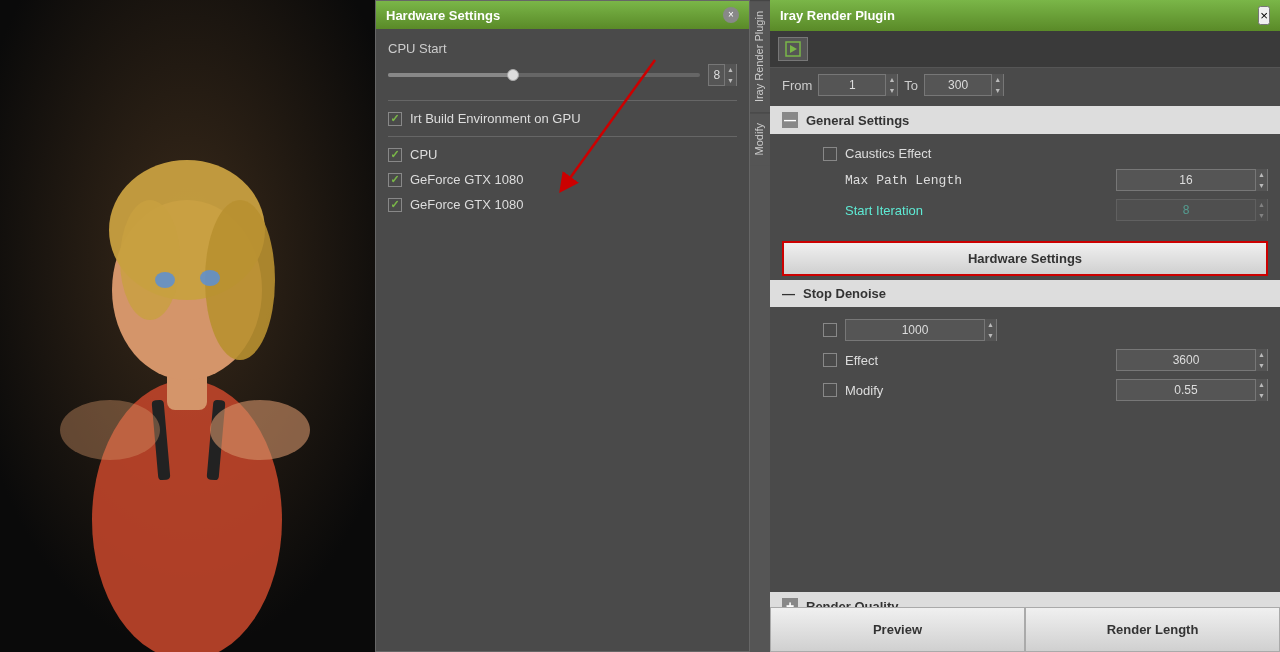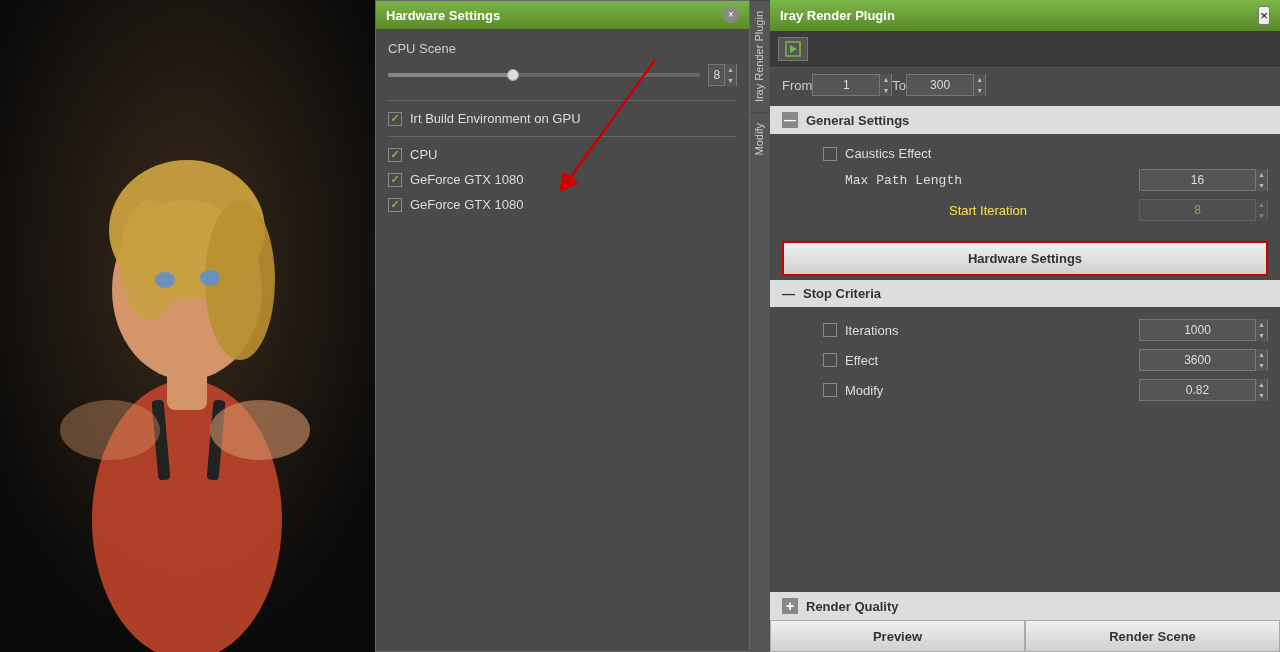"CPU Scene" div.panel-section-label { text: Scene -> Start }
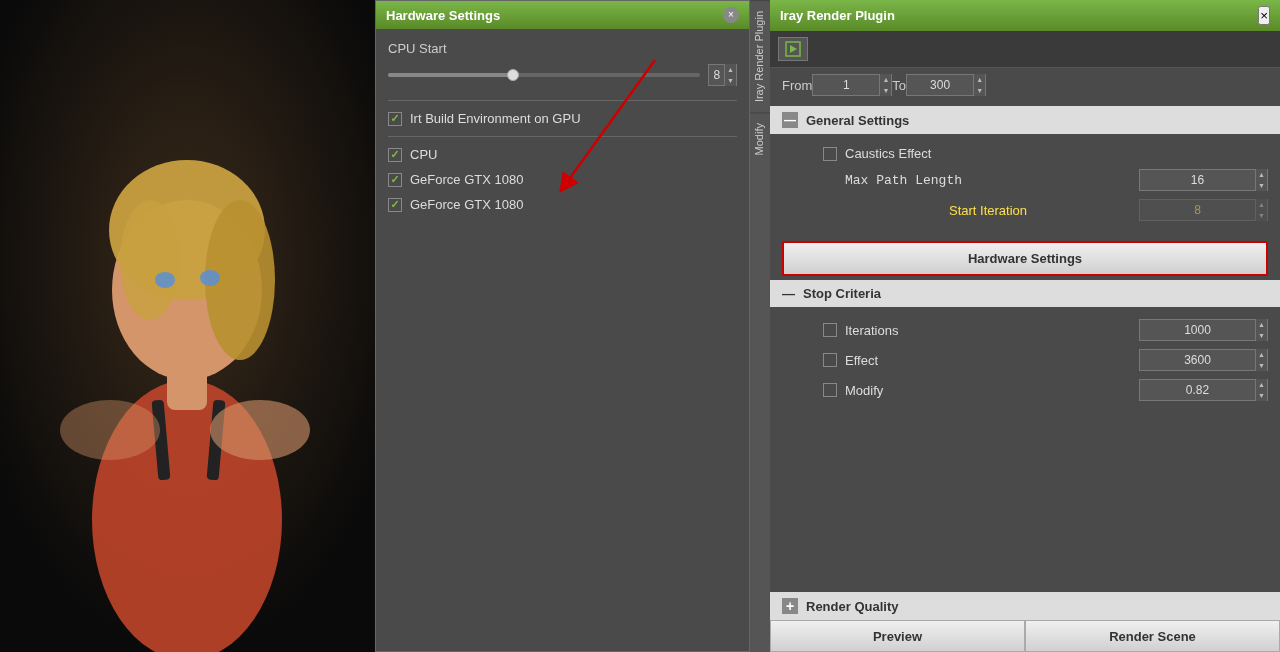"From" .range-row { gap: none -> 6px }
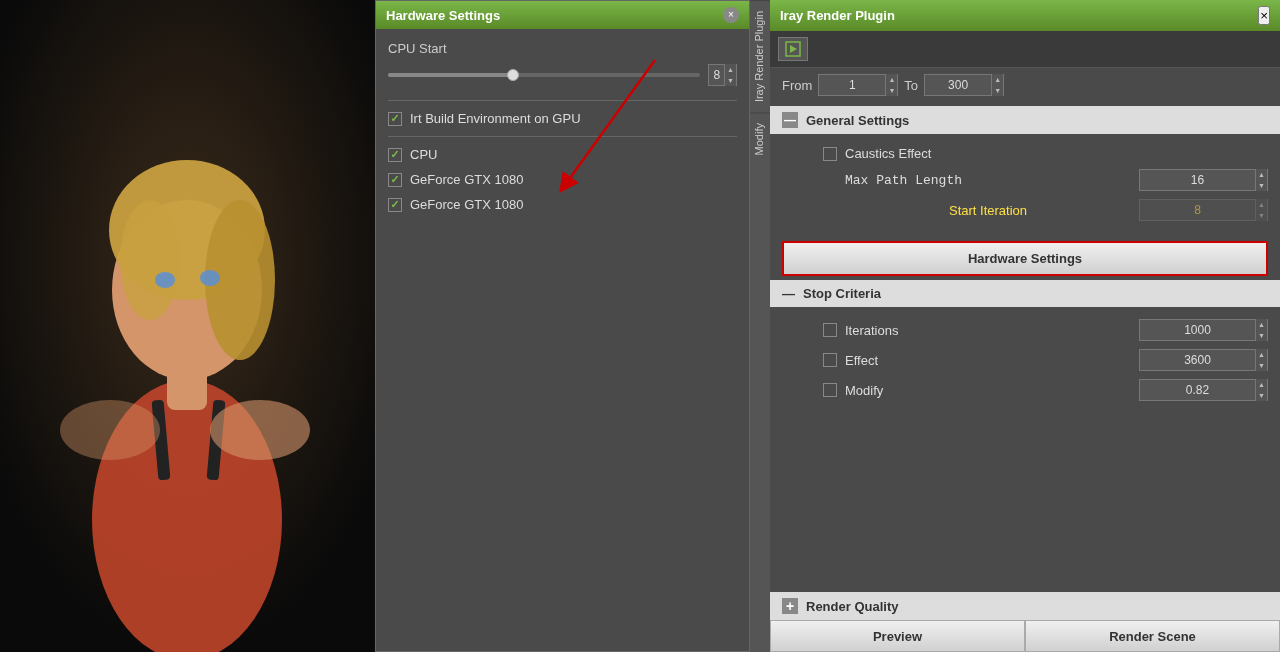"16" .setting-row .spinbox-inner { width: 129px -> 152px }
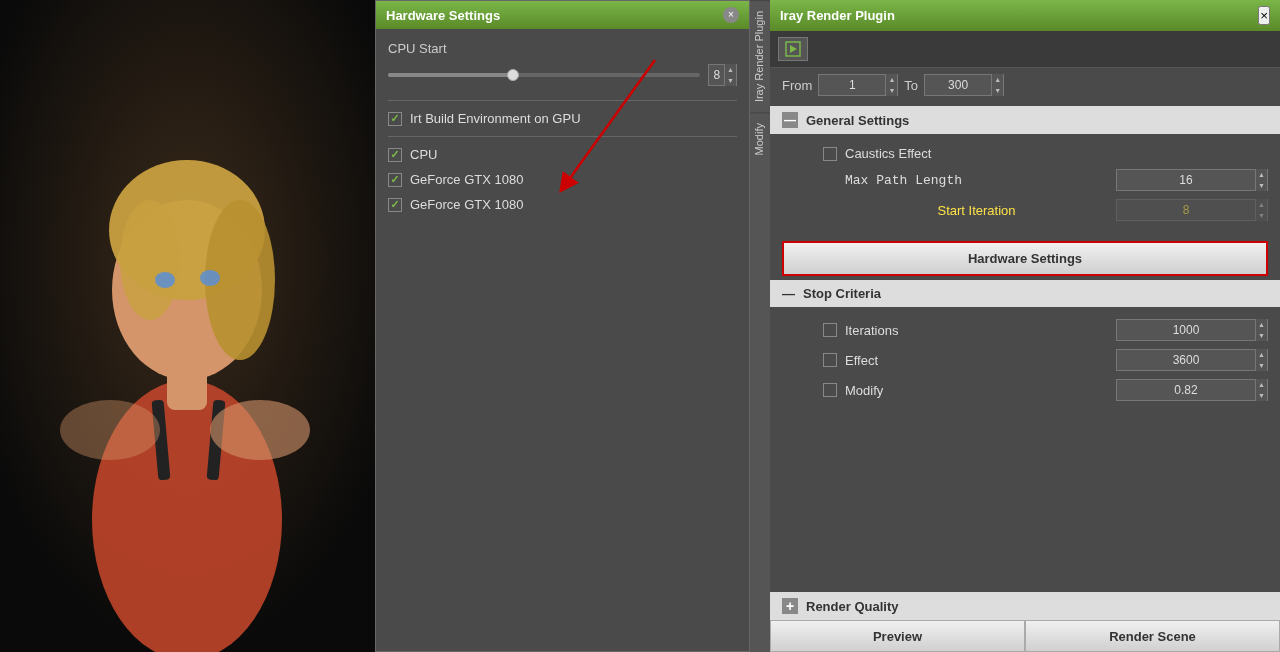"Start Iteration" .input-dimmed { color: #fde047 -> #5eead4; text-align: center -> none }
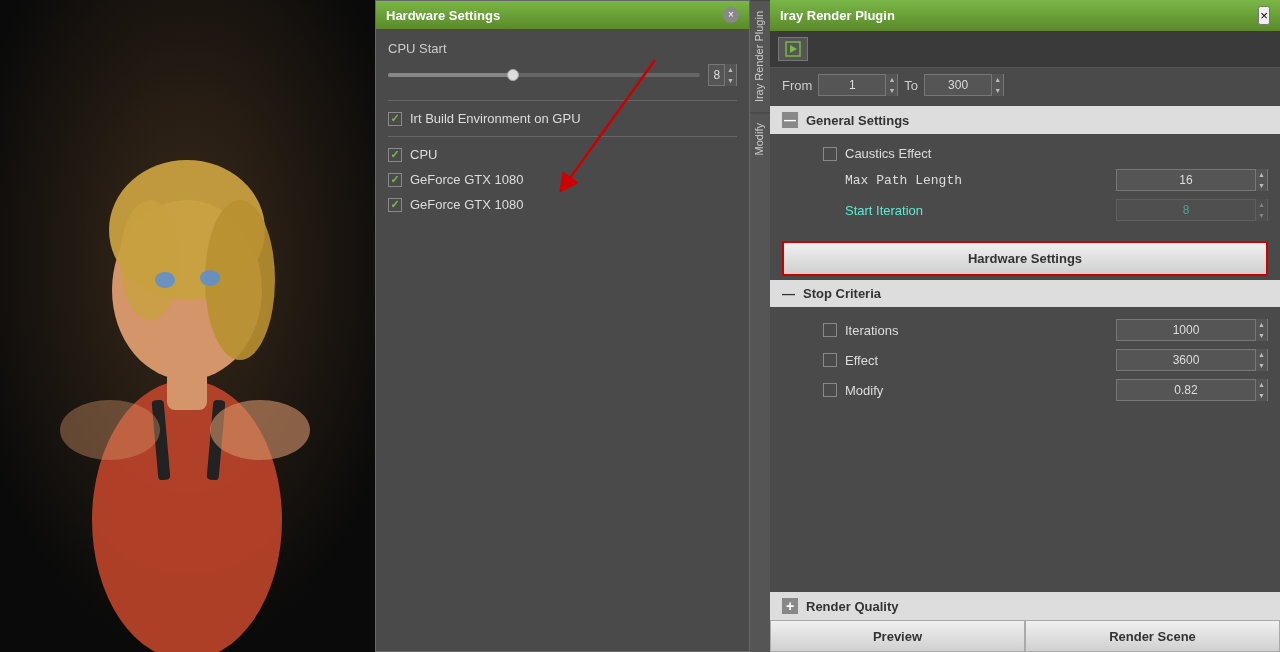"Stop Criteria" span { text: Criteria -> Denoise }
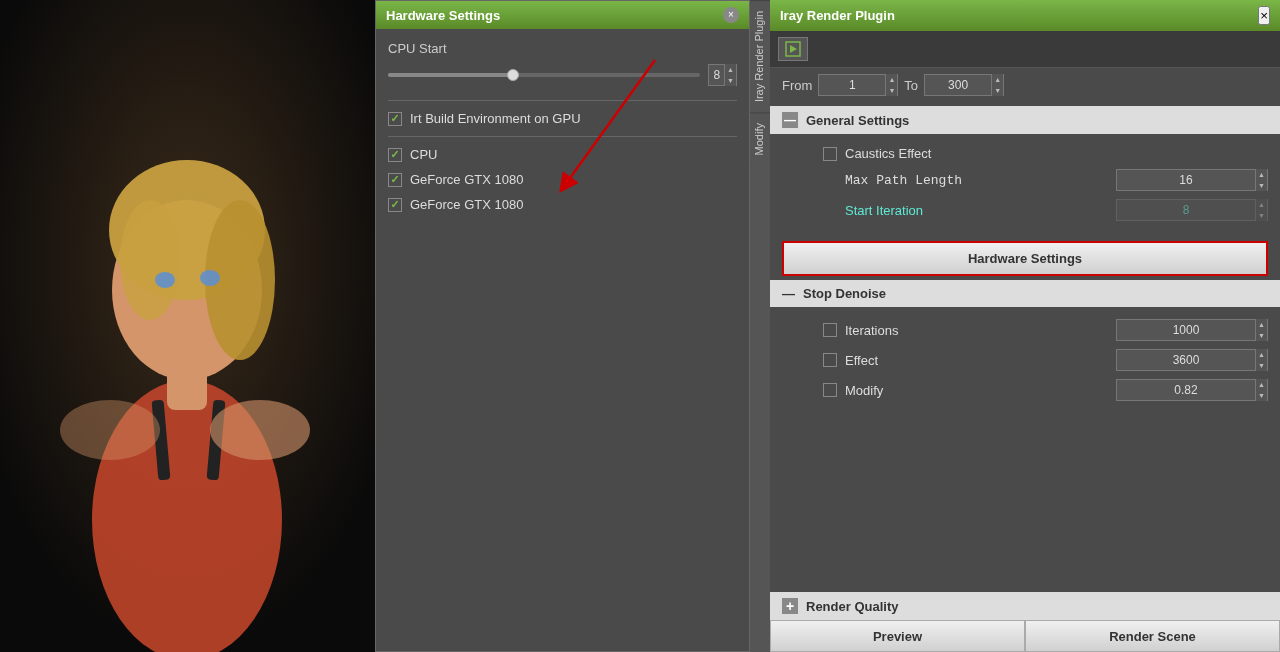"Iterations" span.label { html: <span>Iterations</span> -> none }
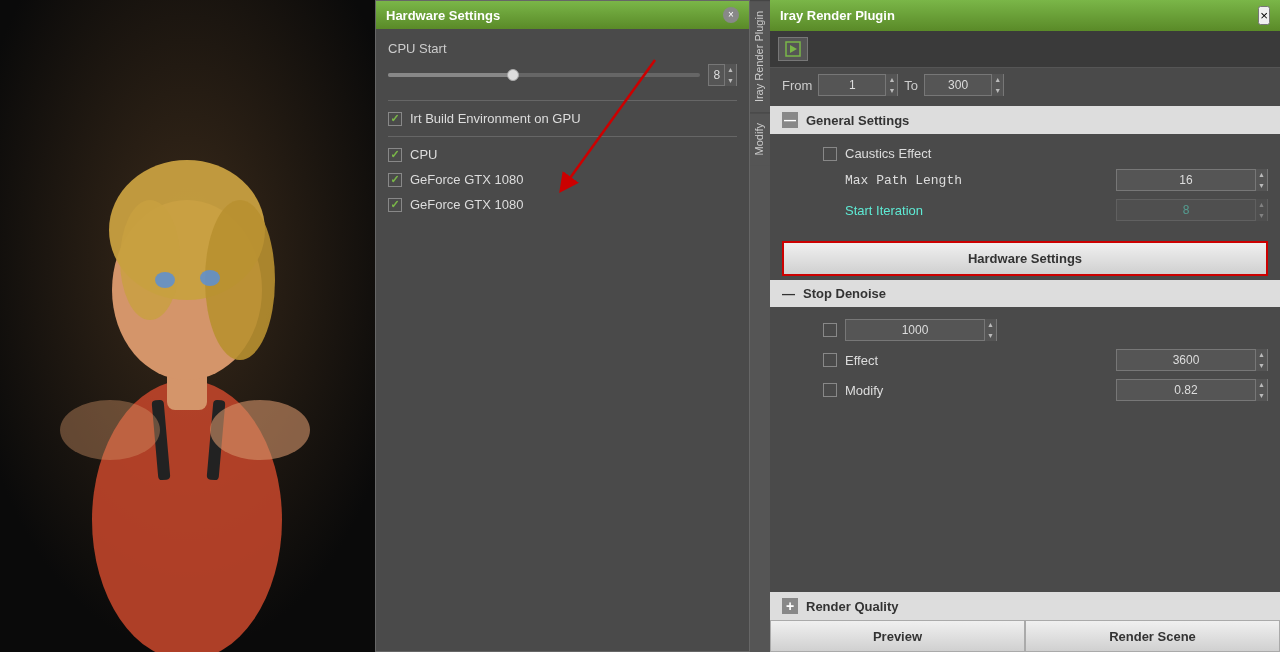"0.82" span.spinbox-val { text: 0.82 -> 0.55 }
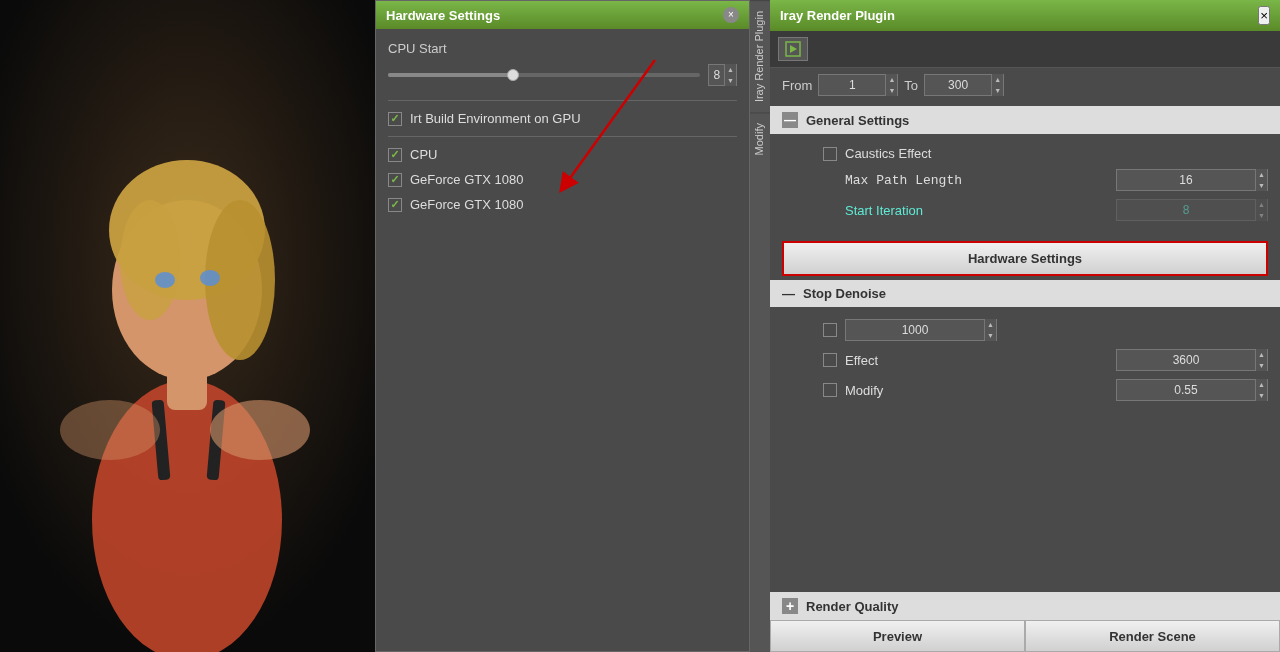"Preview" .bottom-btns { height: 32px -> 45px }
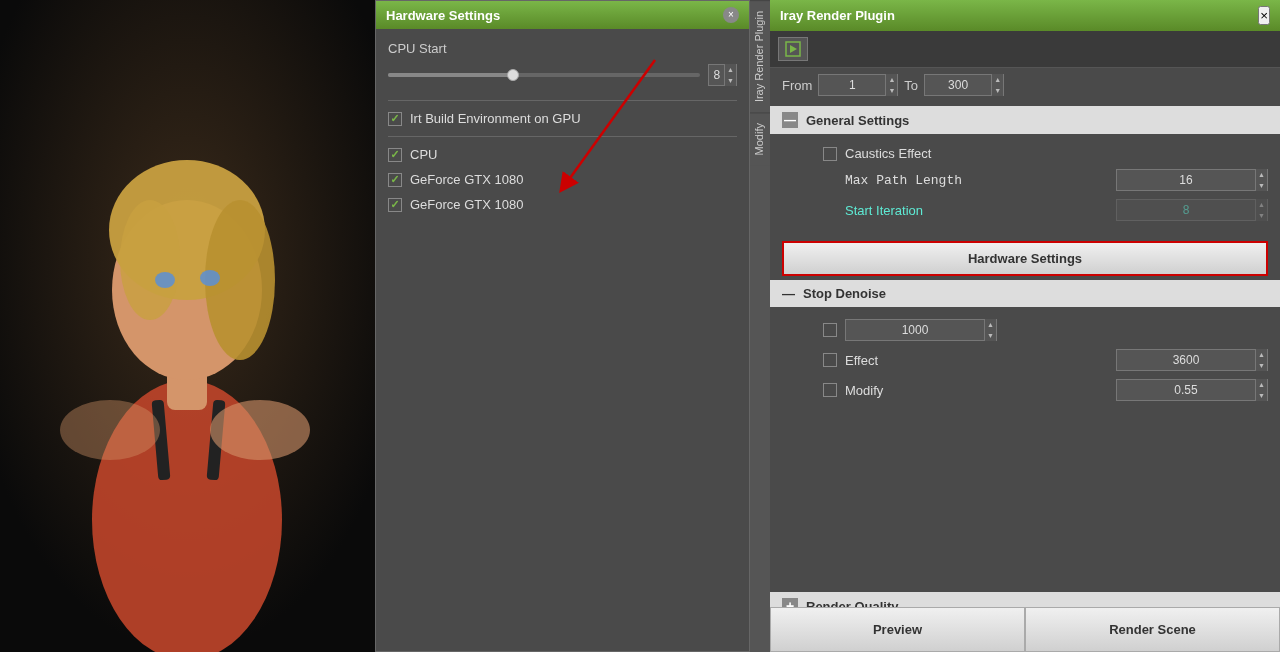"Render Scene" button.bottom-btn { text: Scene -> Length }
